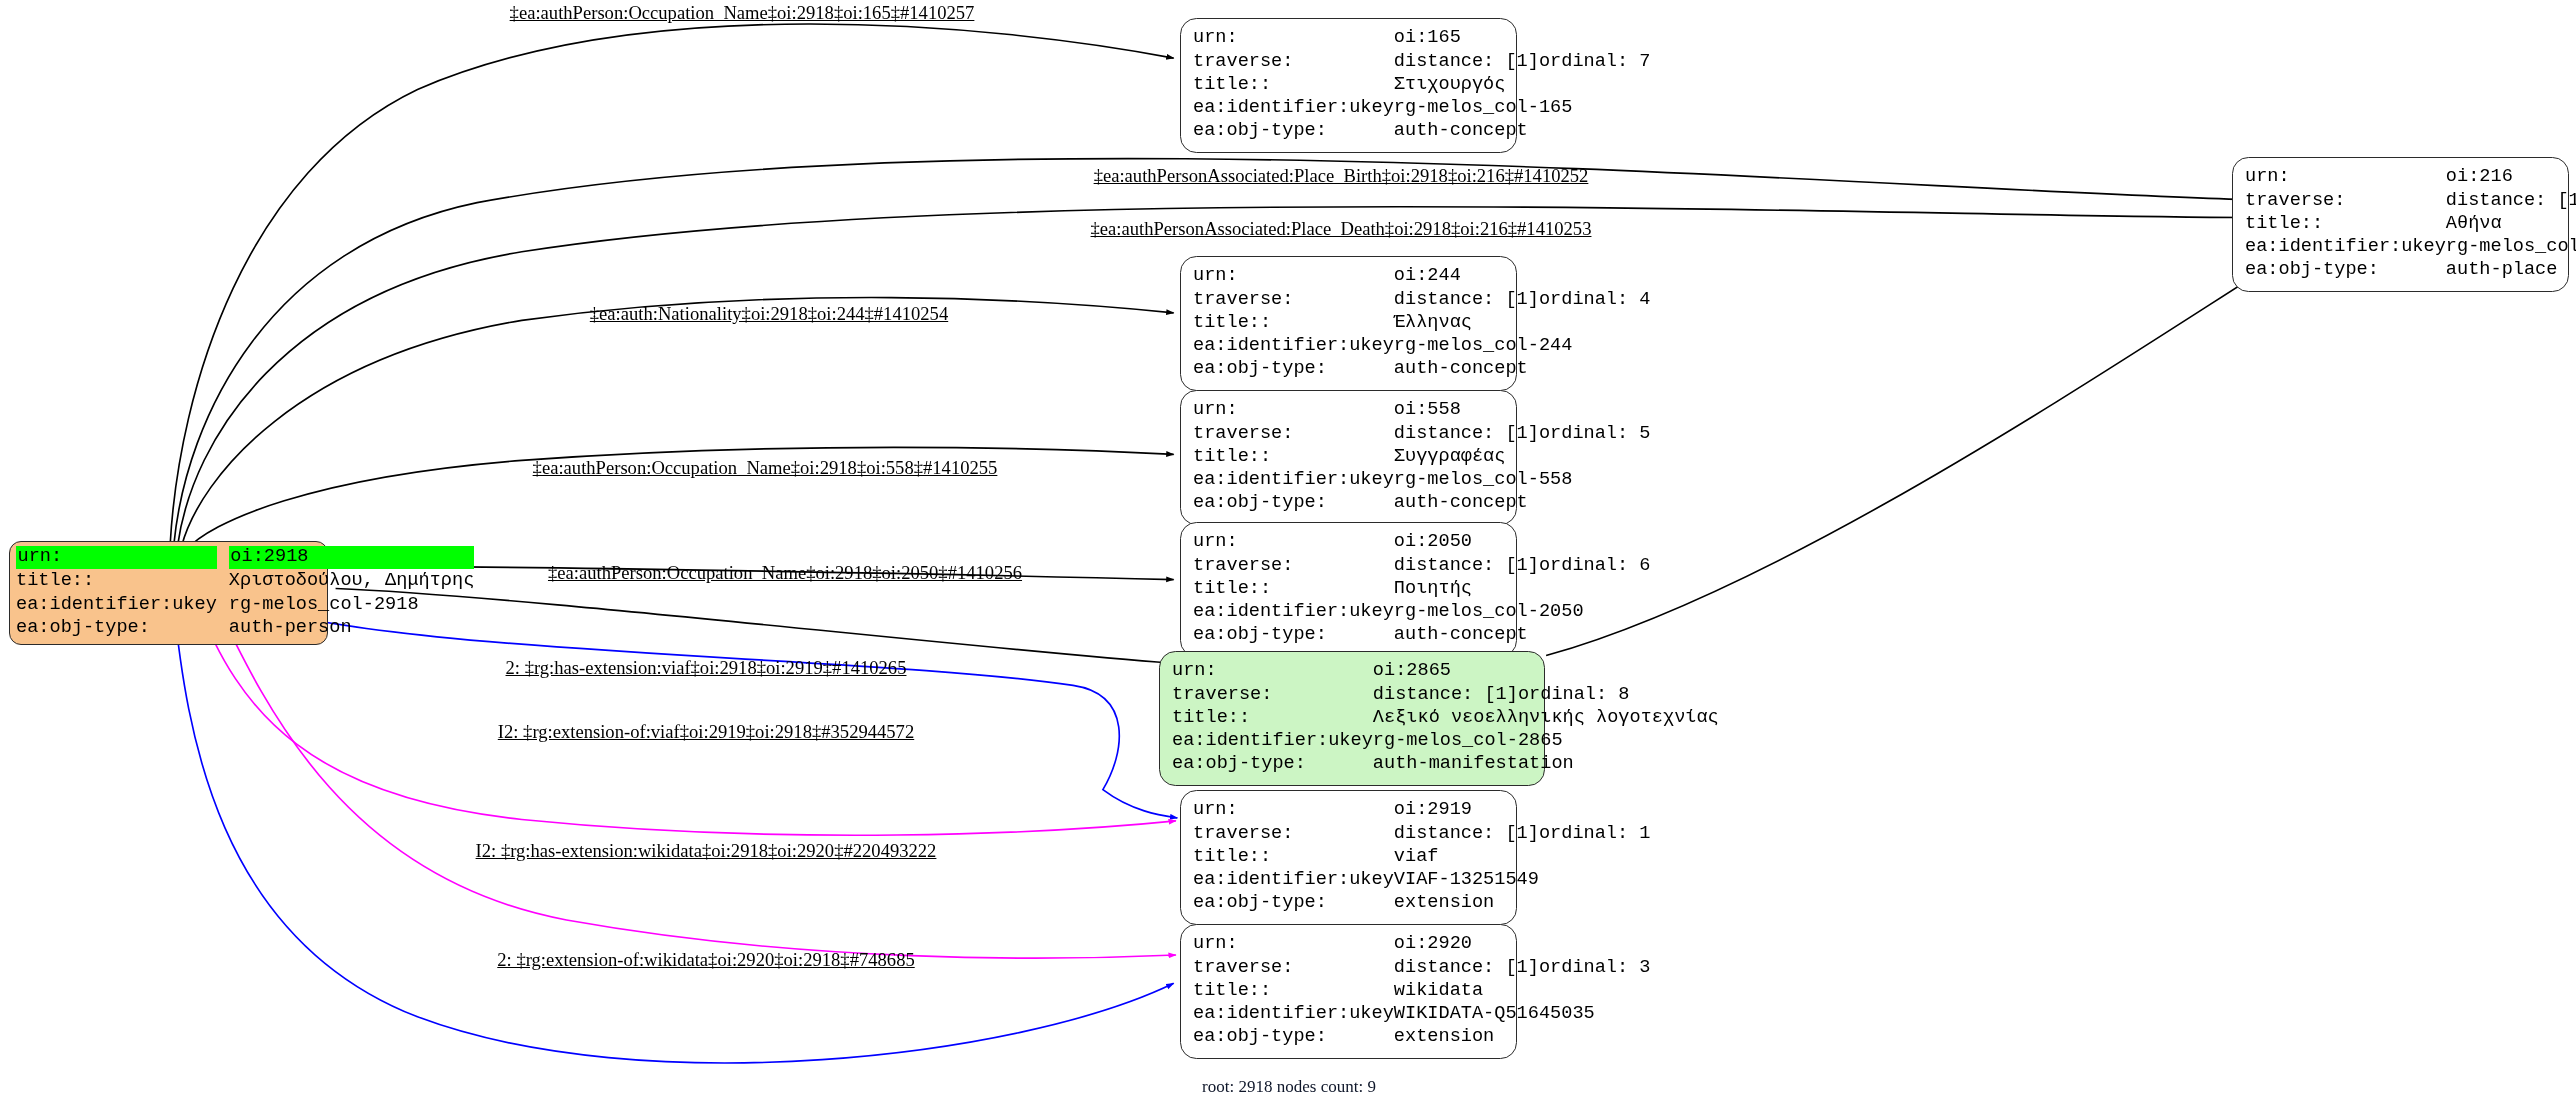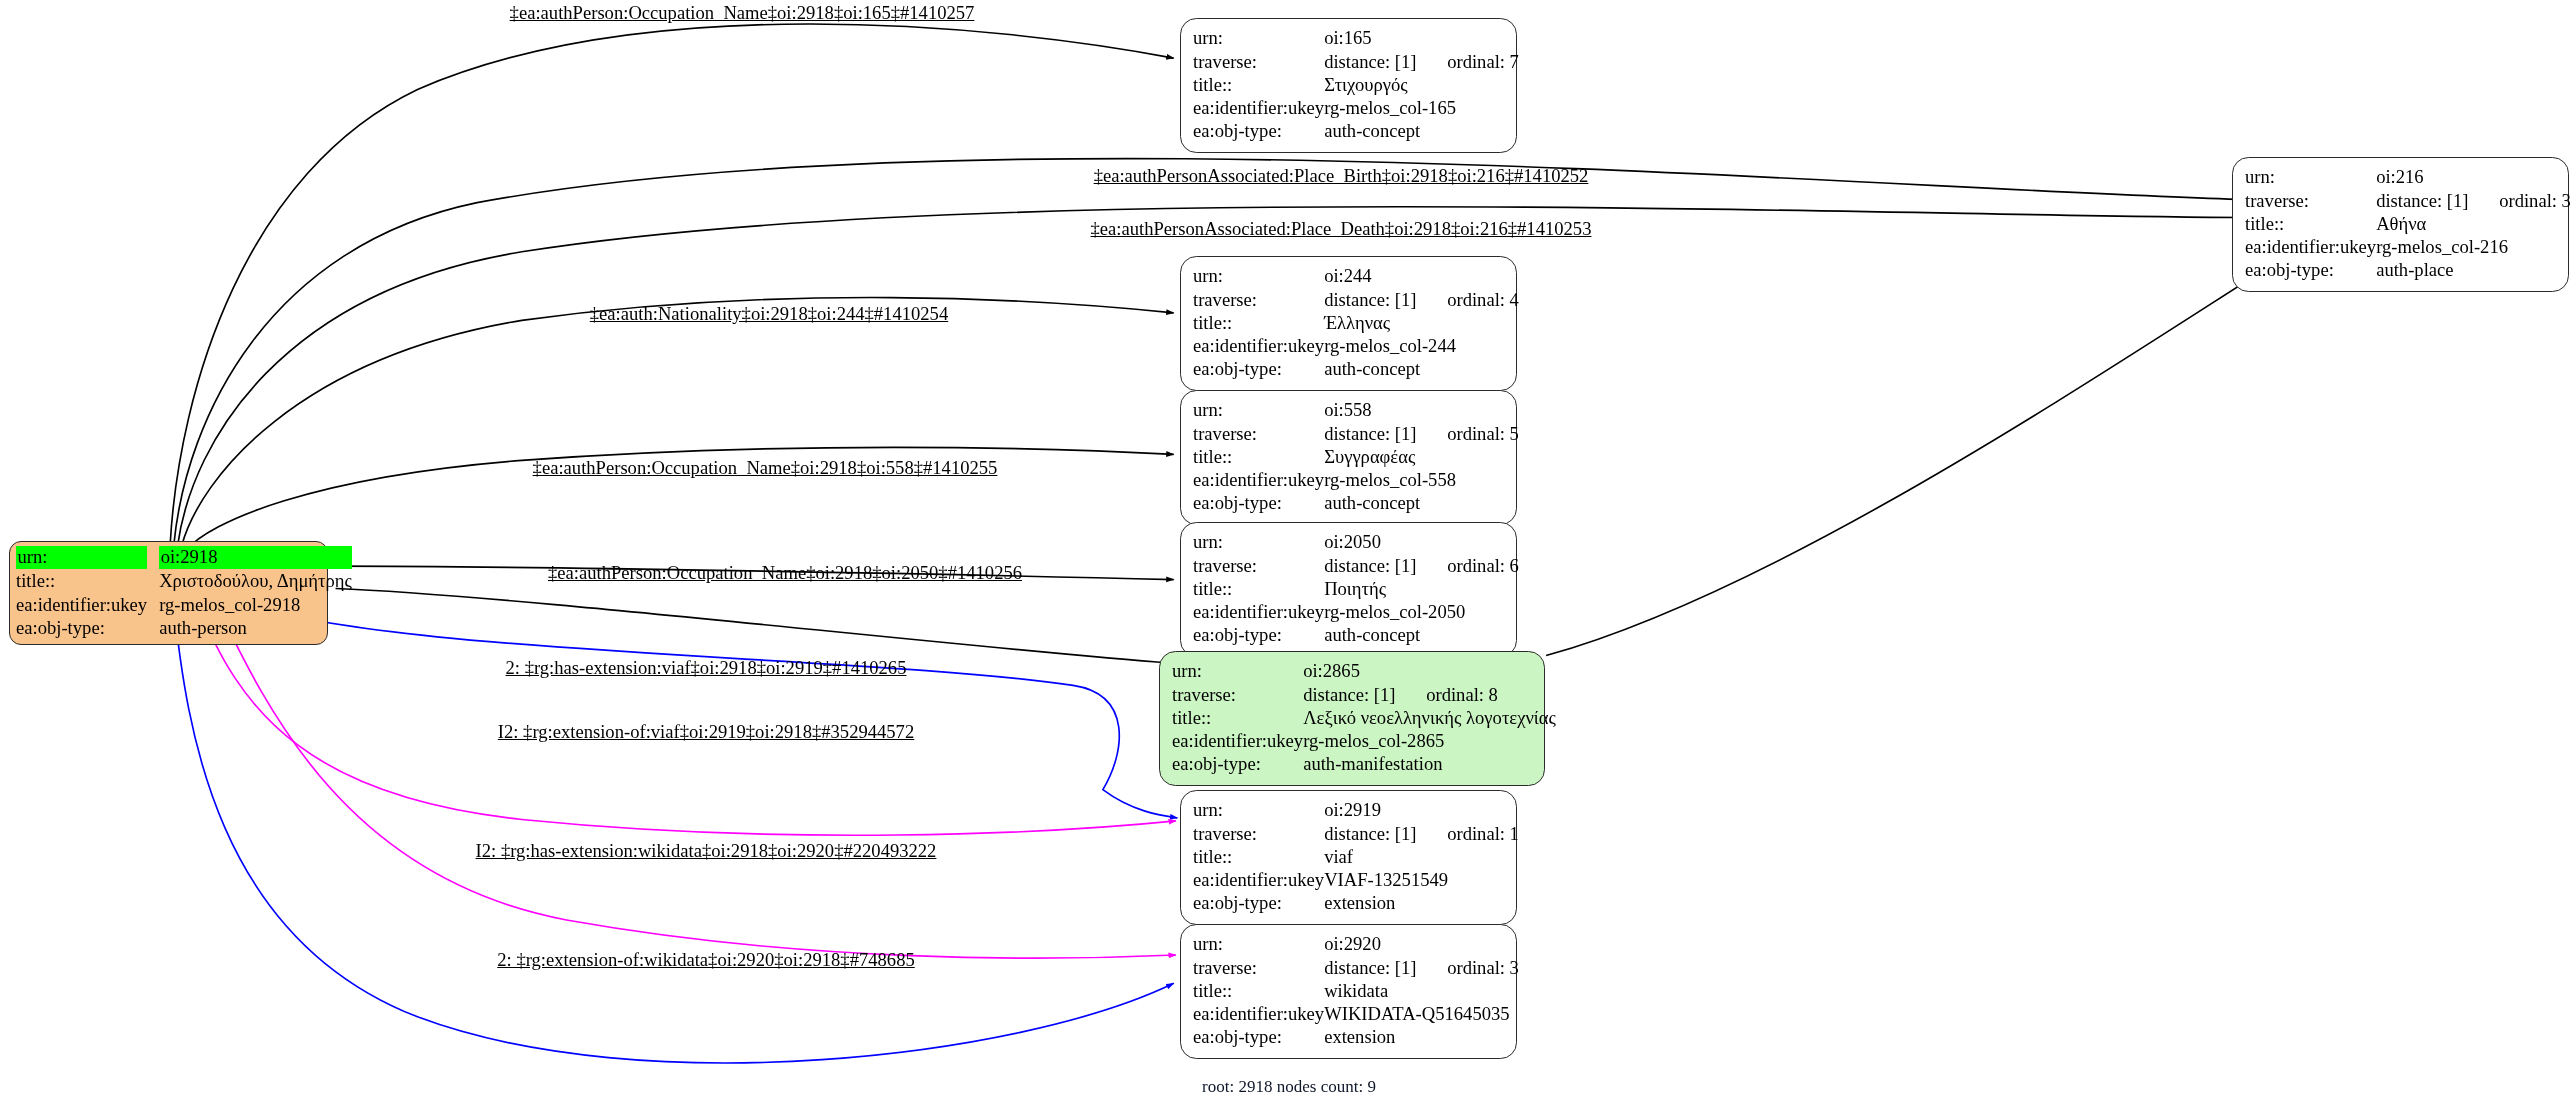"urn:" table.rows { font-family: none -> Liberation Mono, monospace }
